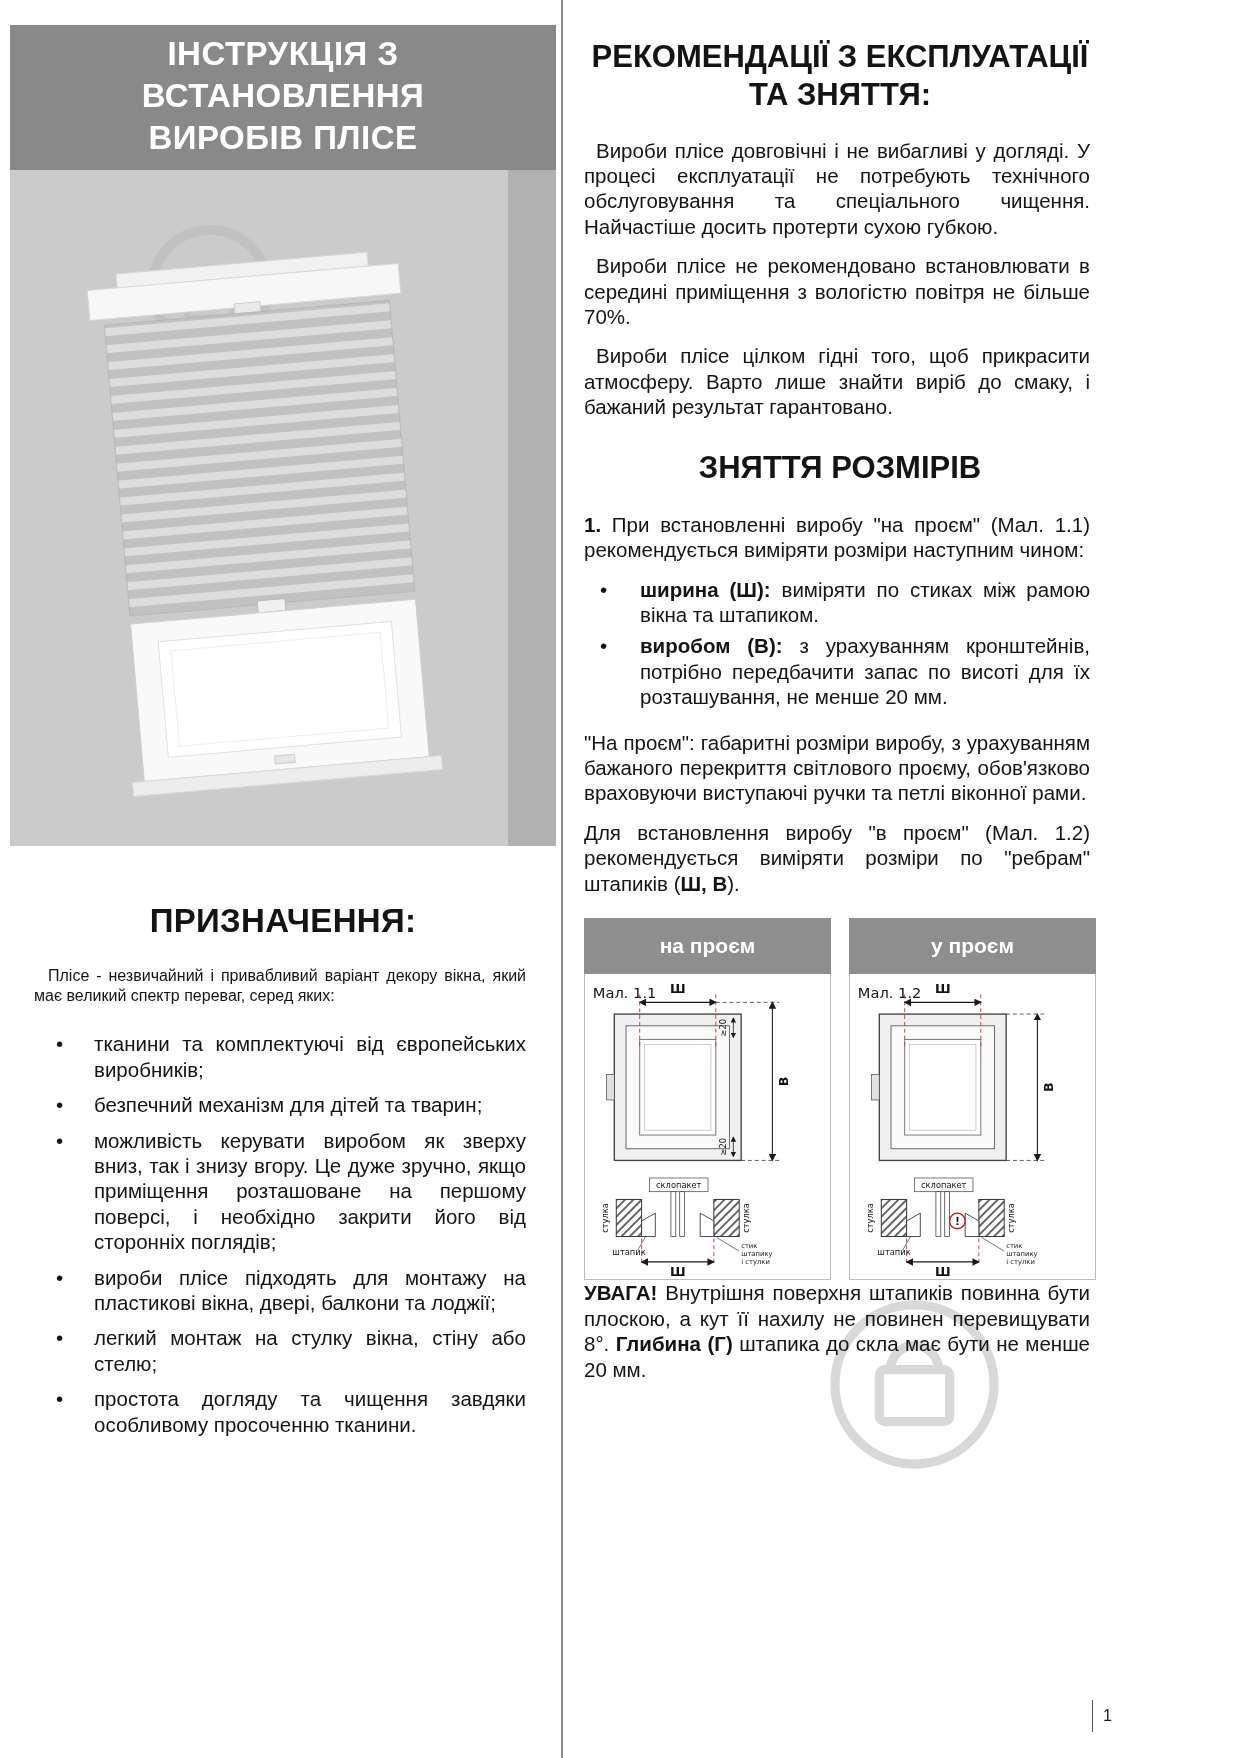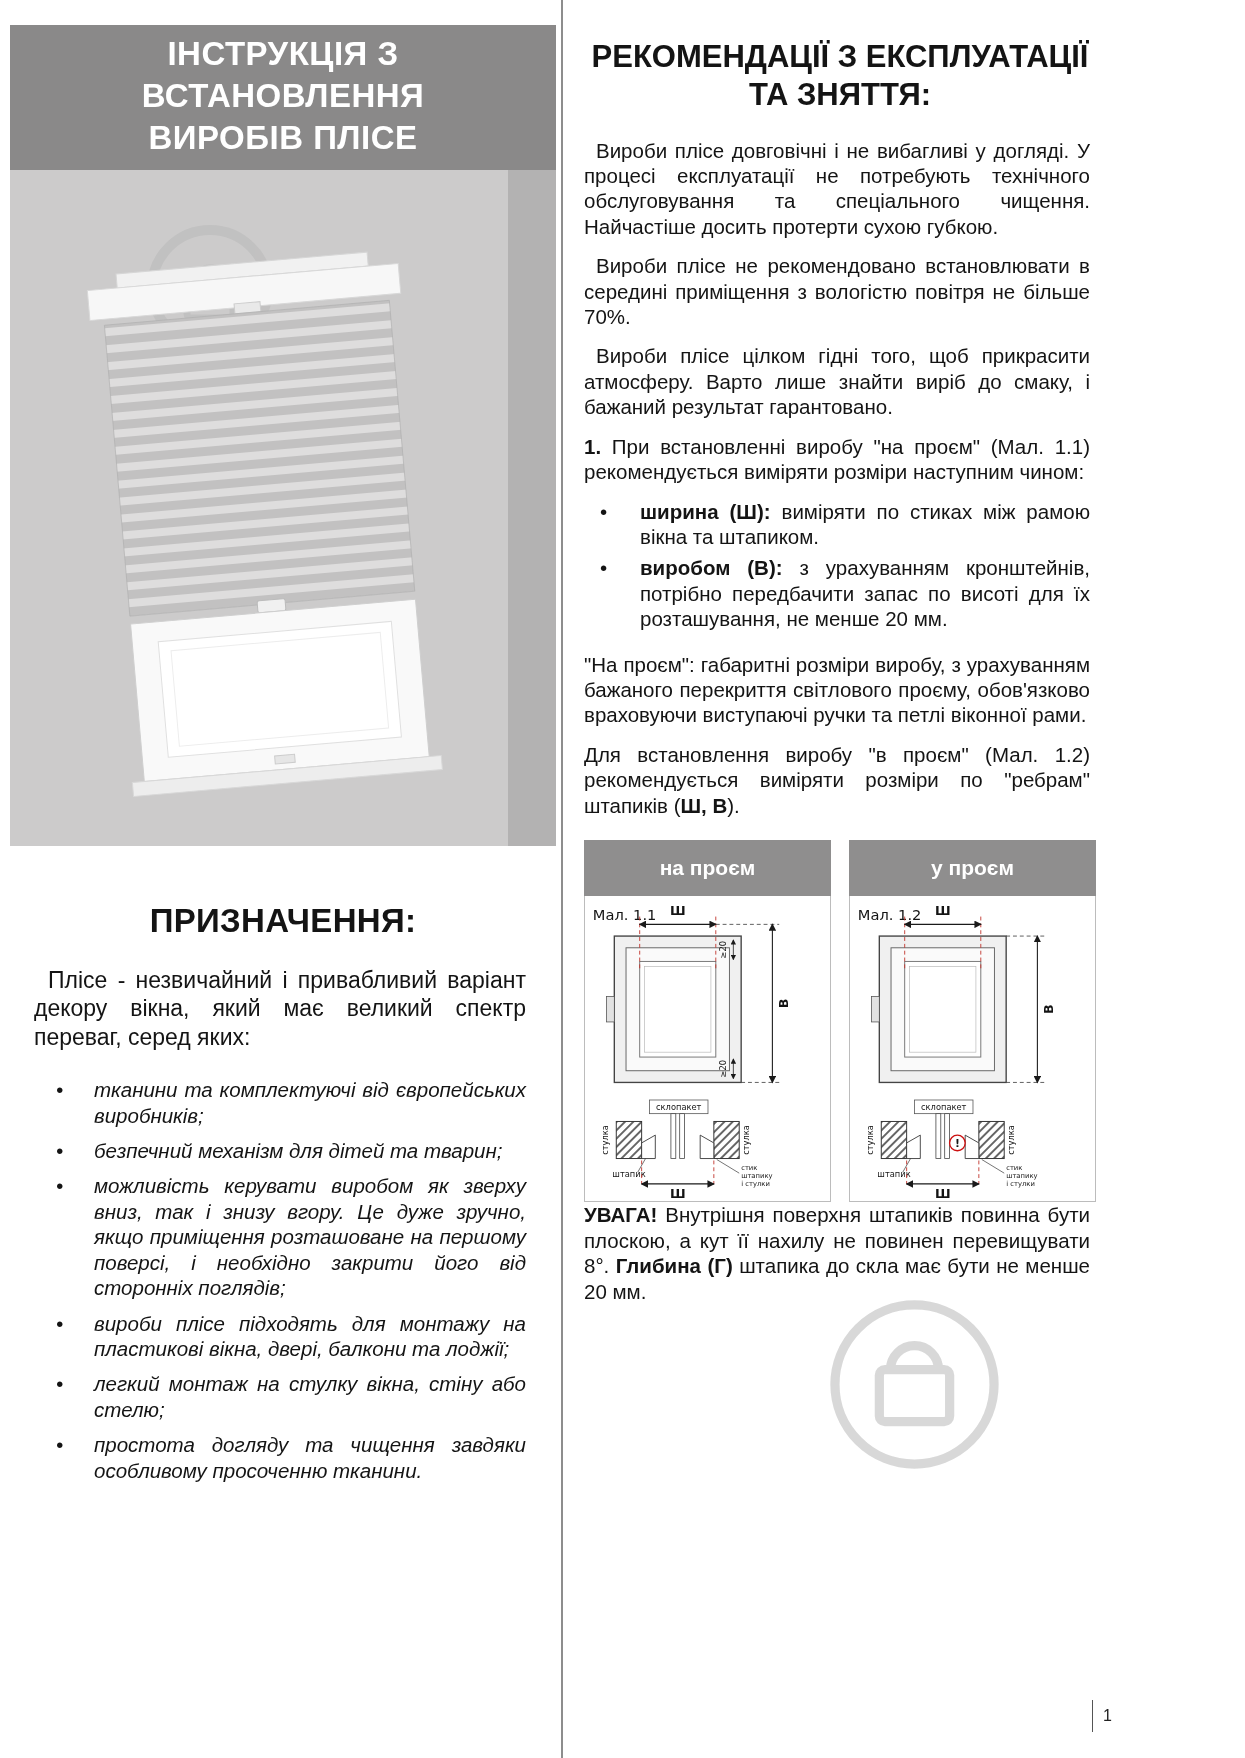"ЗНЯТТЯ РОЗМІРІВ" h2.mtitle { html: none -> <h2>ЗНЯТТЯ РОЗМІРІВ</h2> }
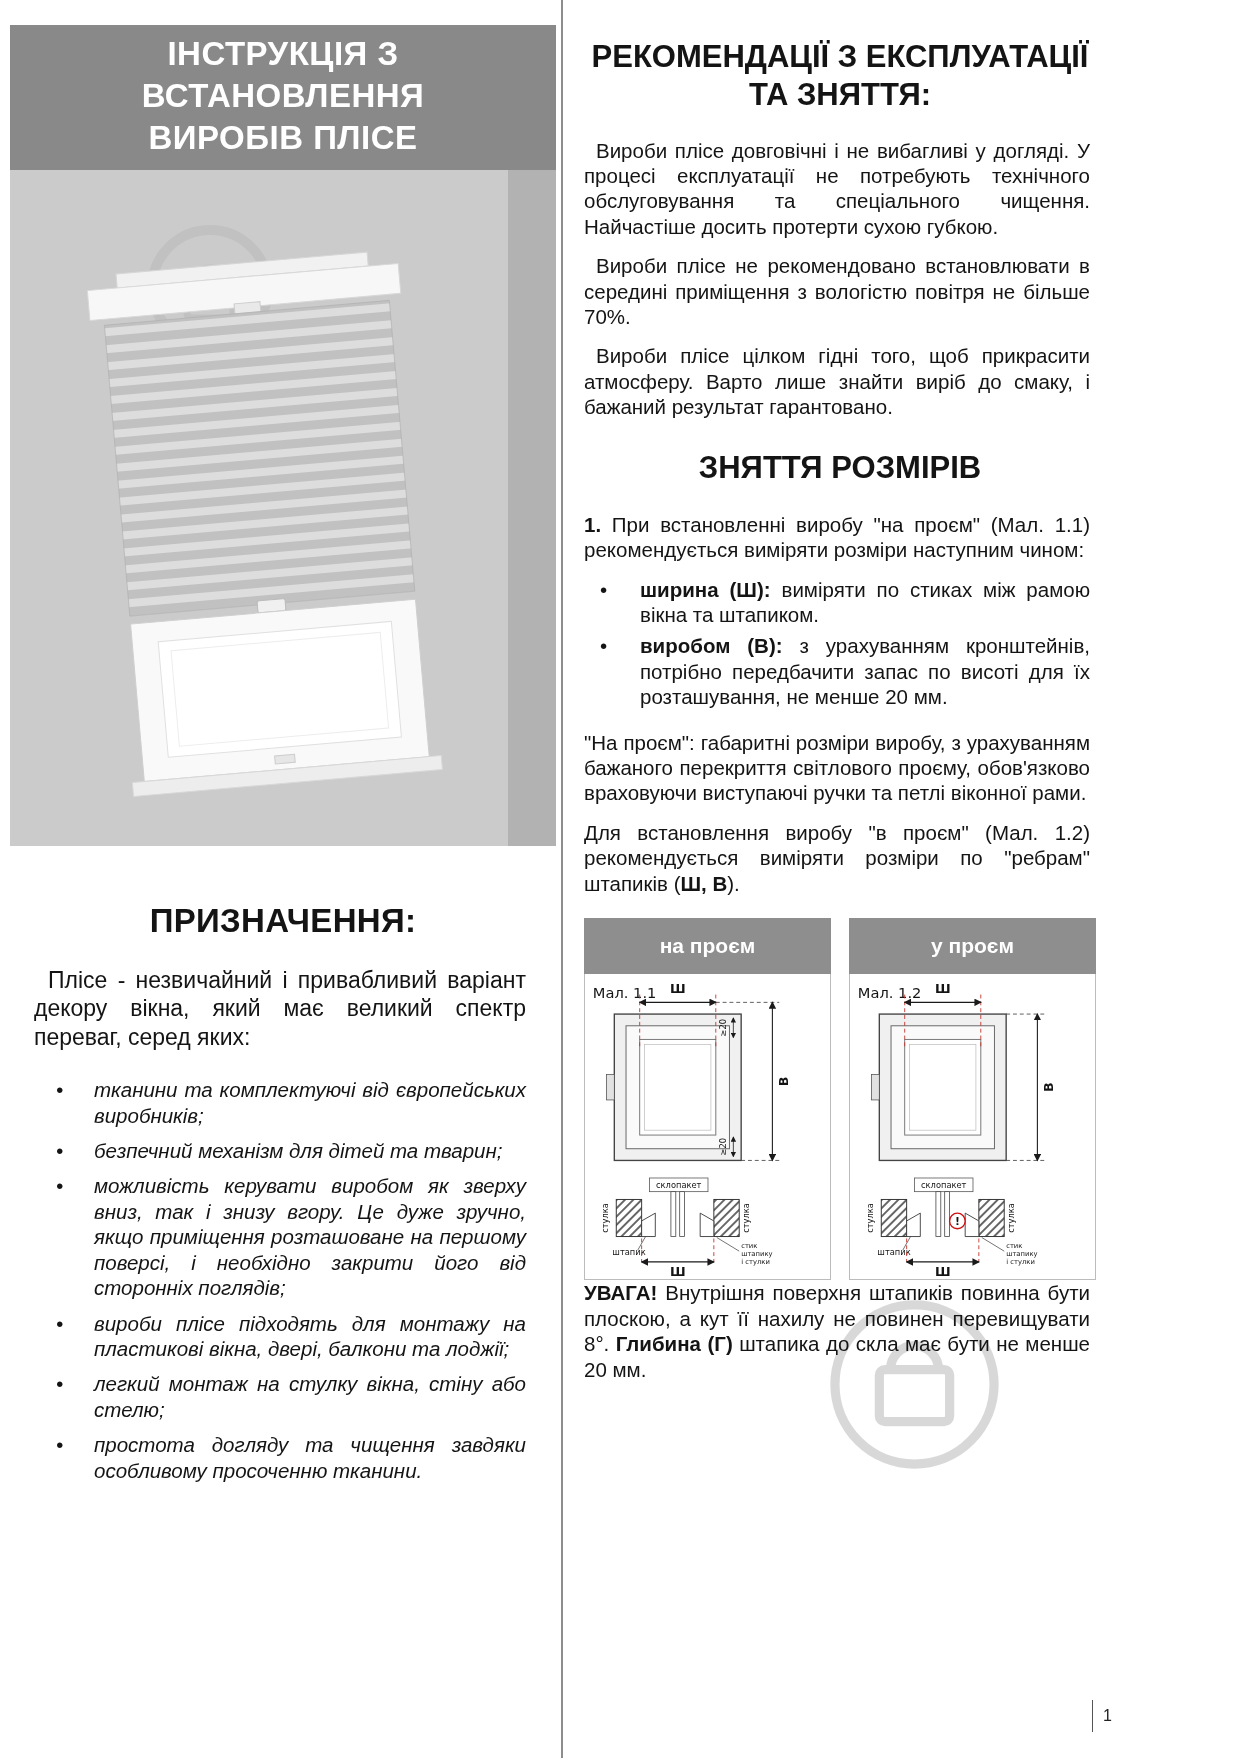"Плісе - незвичайний і привабливий" .col-left p.intro { font-size: 23px -> 16px }
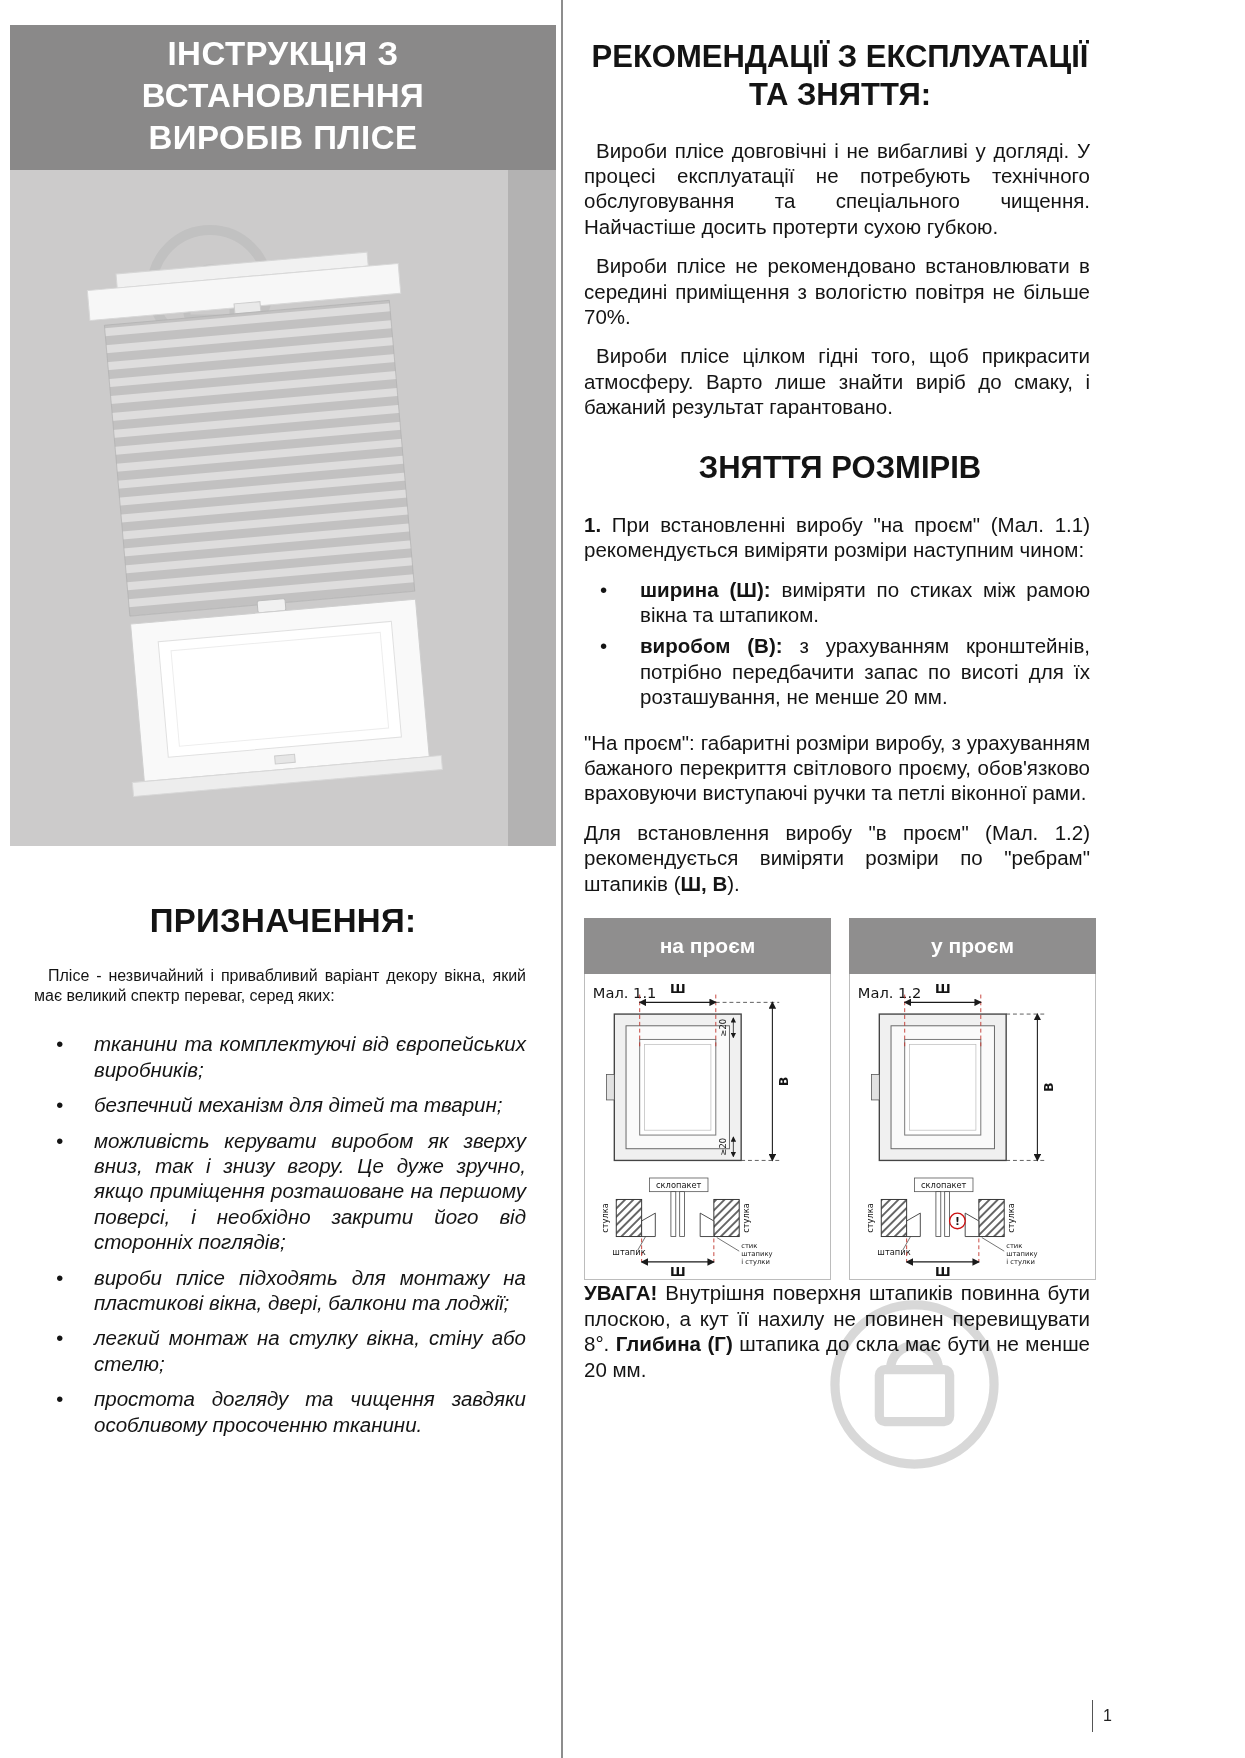"тканини та комплектуючі від європейських" ul.plist { font-style: italic -> none }
